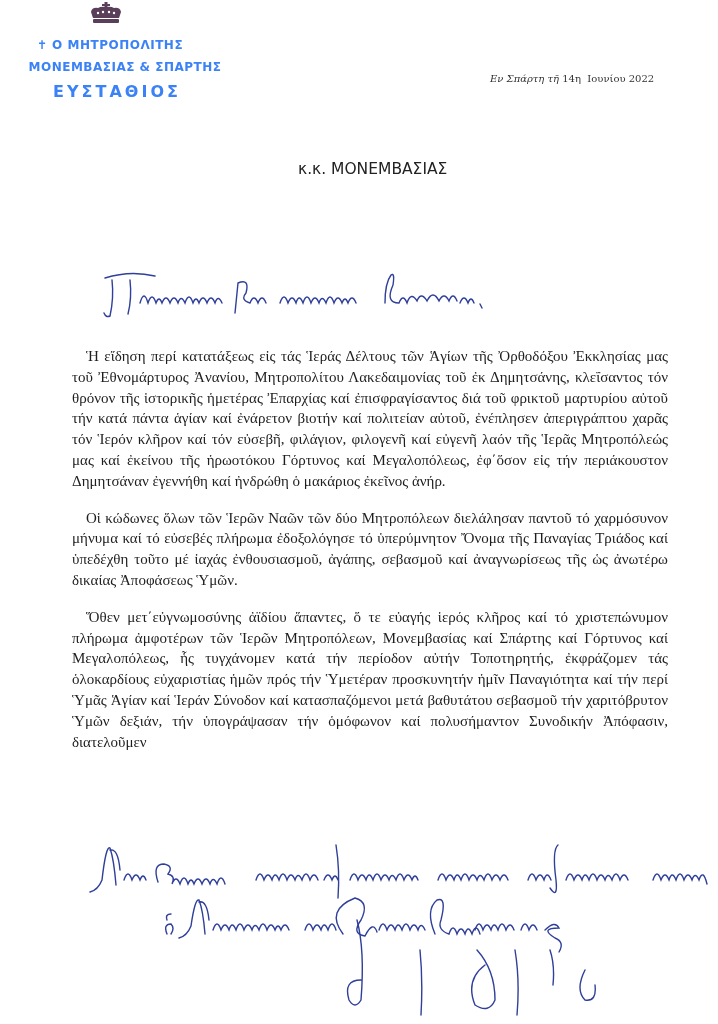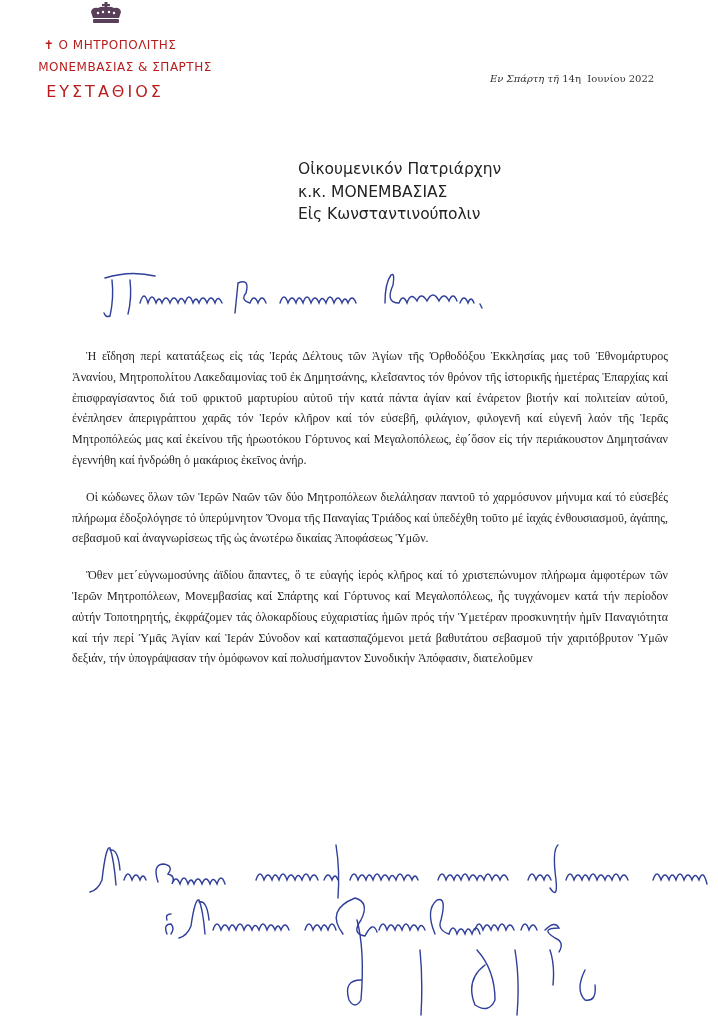"✝ Ο ΜΗΤΡΟΠΟΛΙΤΗΣ" .lh-line { color: #b91c1c -> #3b82f6; font-weight: none -> bold }
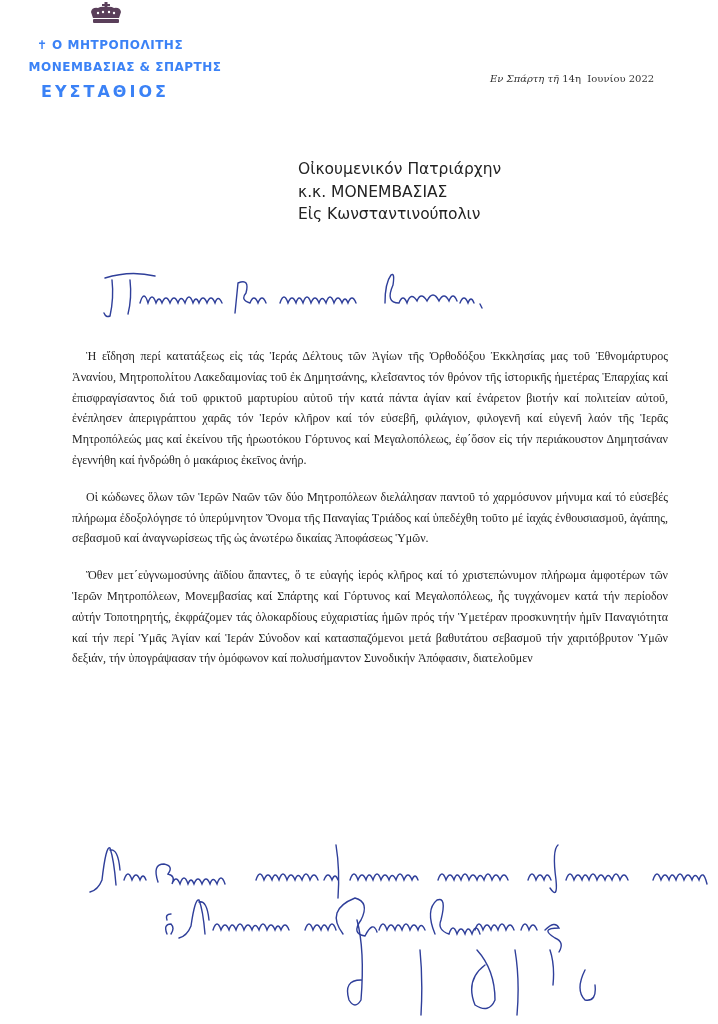"ΕΥΣΤΑΘΙΟΣ" .lh3 { left: 0 -> 12px }
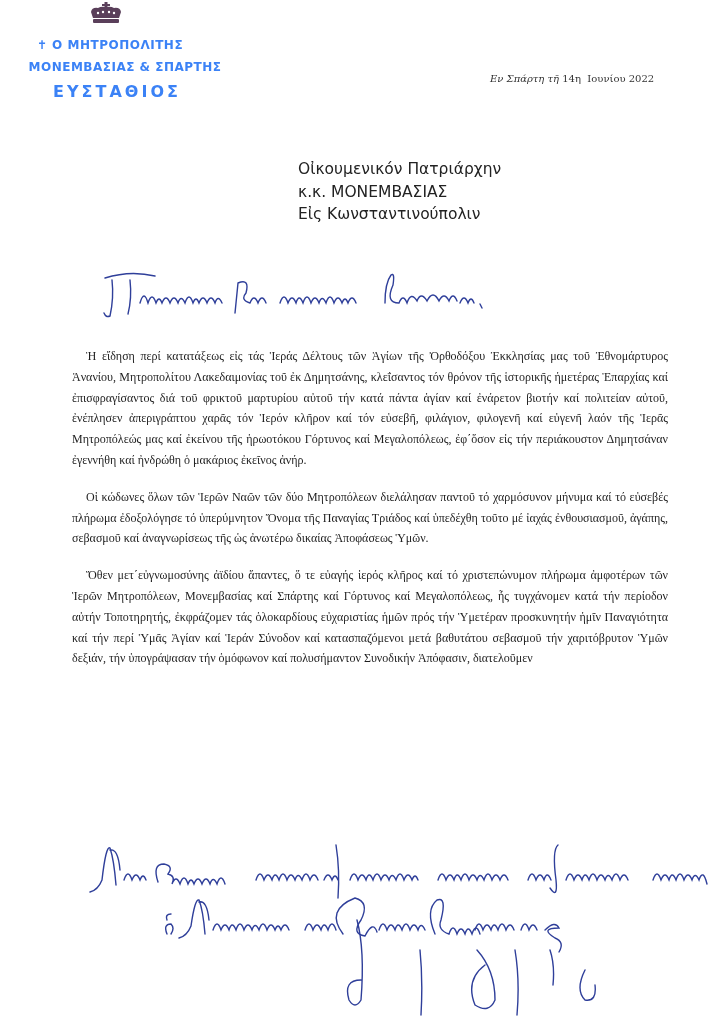"Οἰκουμενικόν Πατριάρχην" div { html: <div>Οἰκουμενικόν Πατριάρχην</div> -> none }
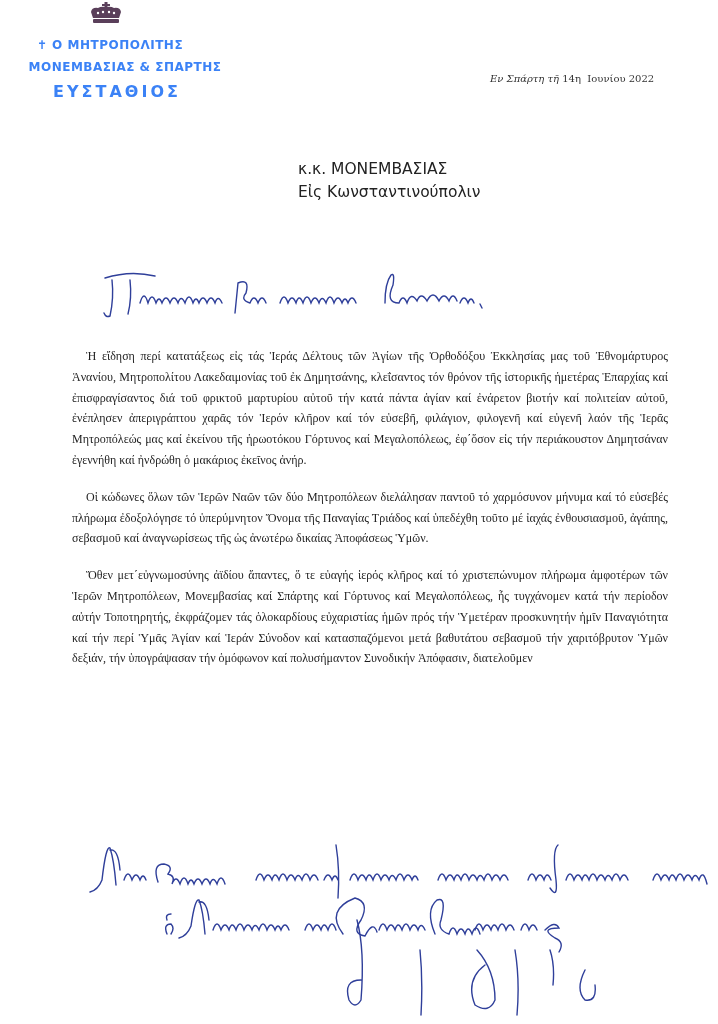"Εἰς Κωνσταντινούπολιν" div { html: <div>Εἰς Κωνσταντινούπολιν</div> -> none }
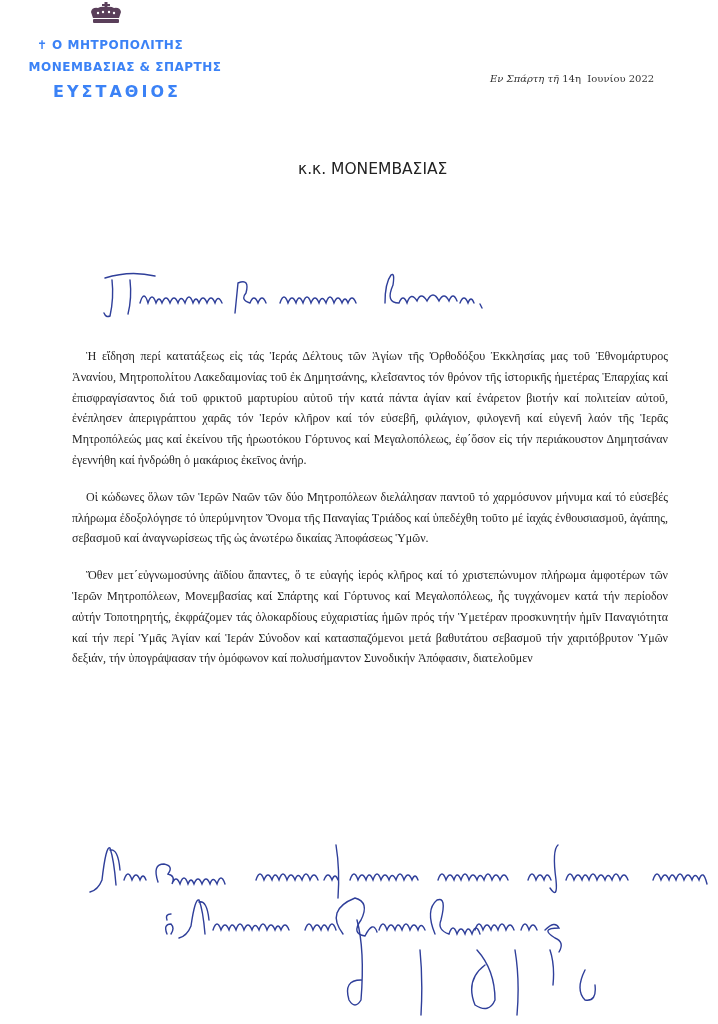"Ἡ εἴδηση περί κατατάξεως εἰς" .body-text { font-size: 12px -> 15px }
